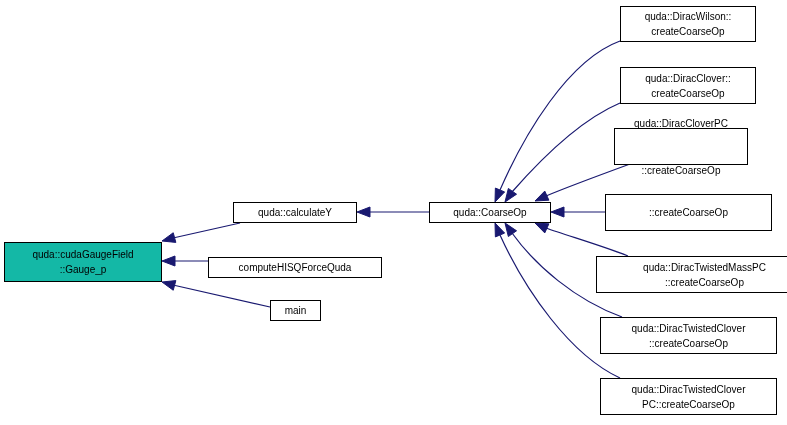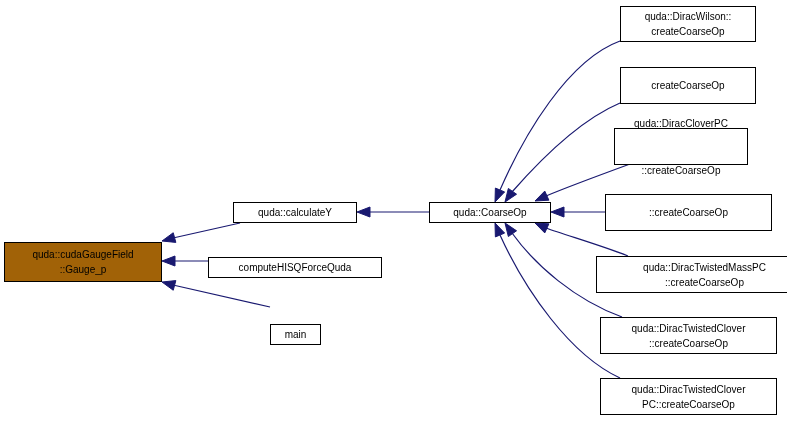"quda::DiracClover::" span { html: none -> <span>quda::DiracClover::</span> }
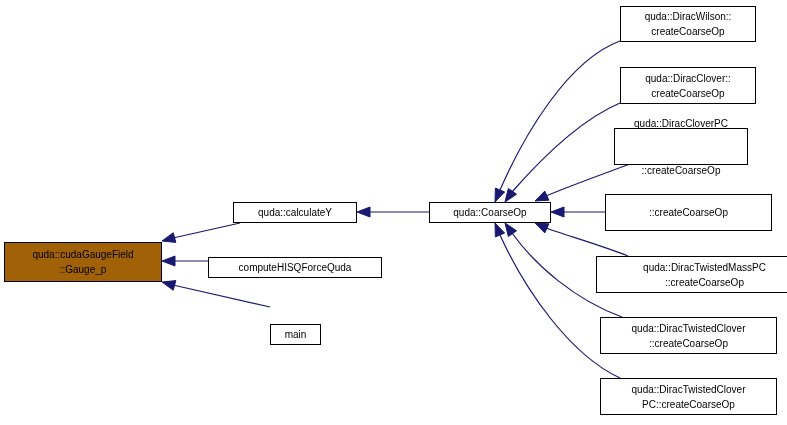"quda::cudaGaugeField" .node.focus { background: #a16207 -> #14b8a6 }
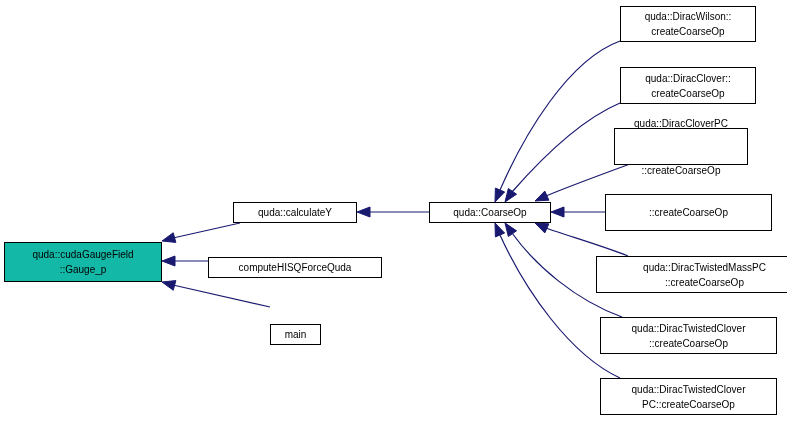"main" div.node { margin-top: 24px -> none }
